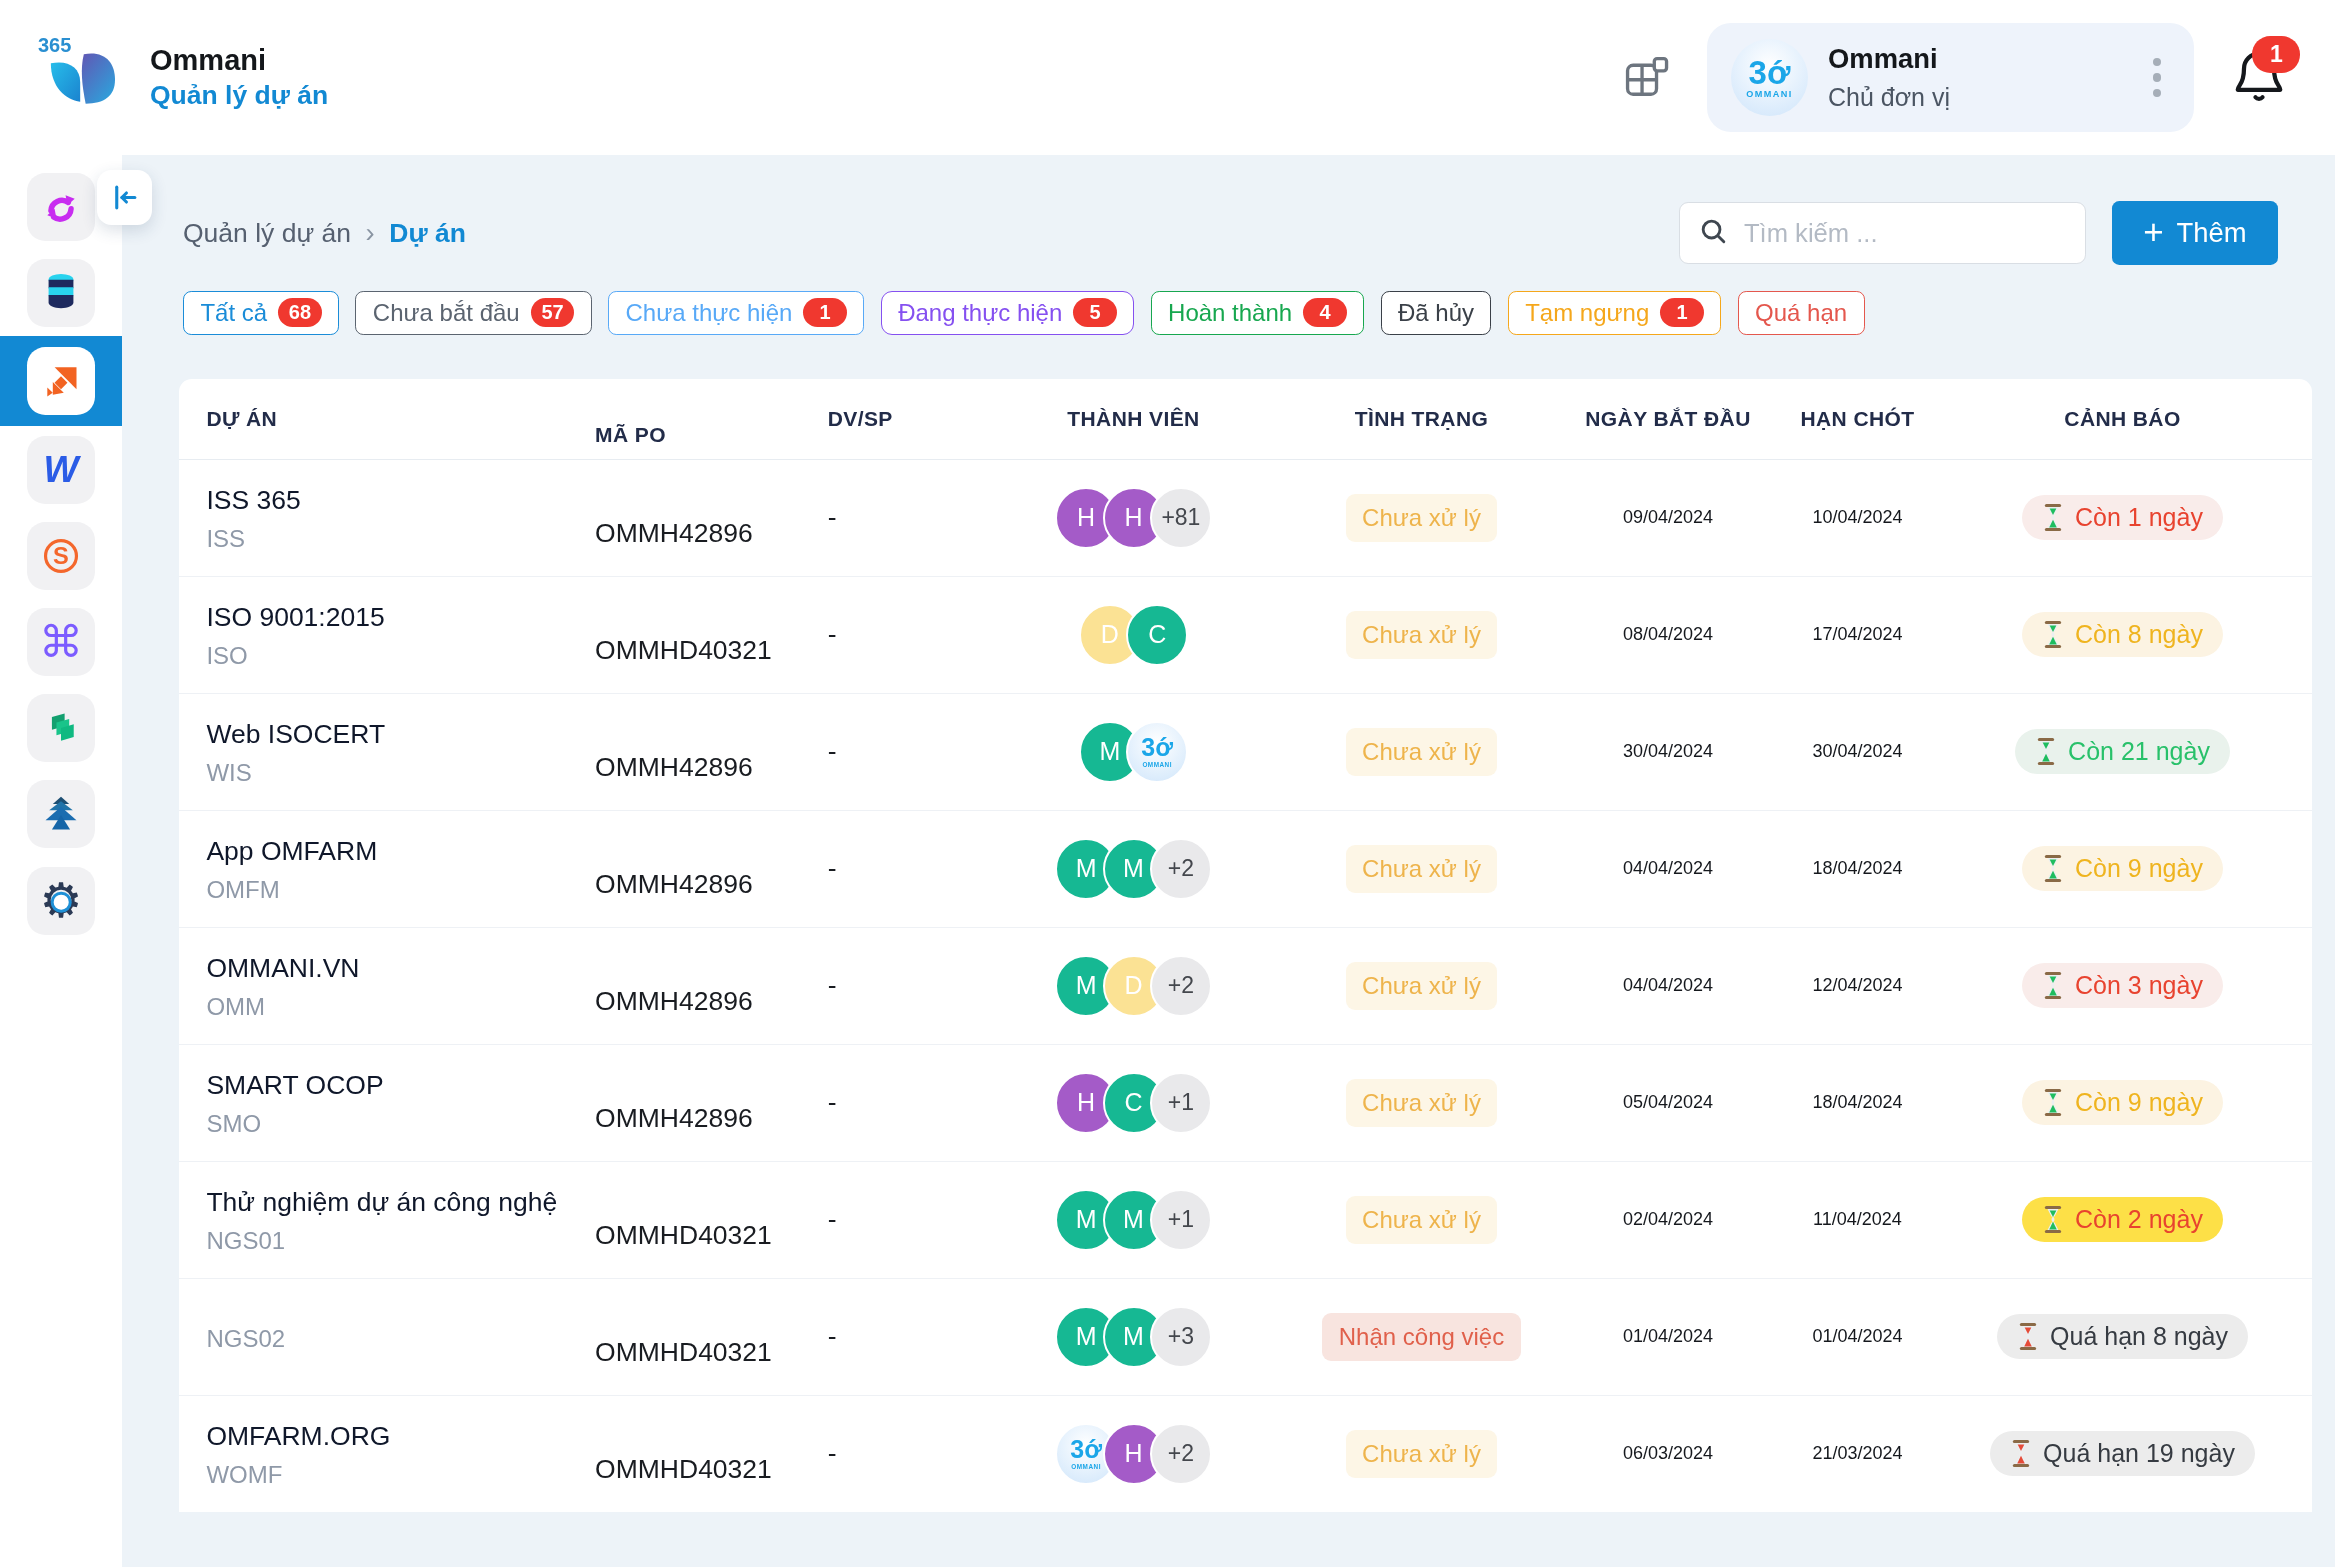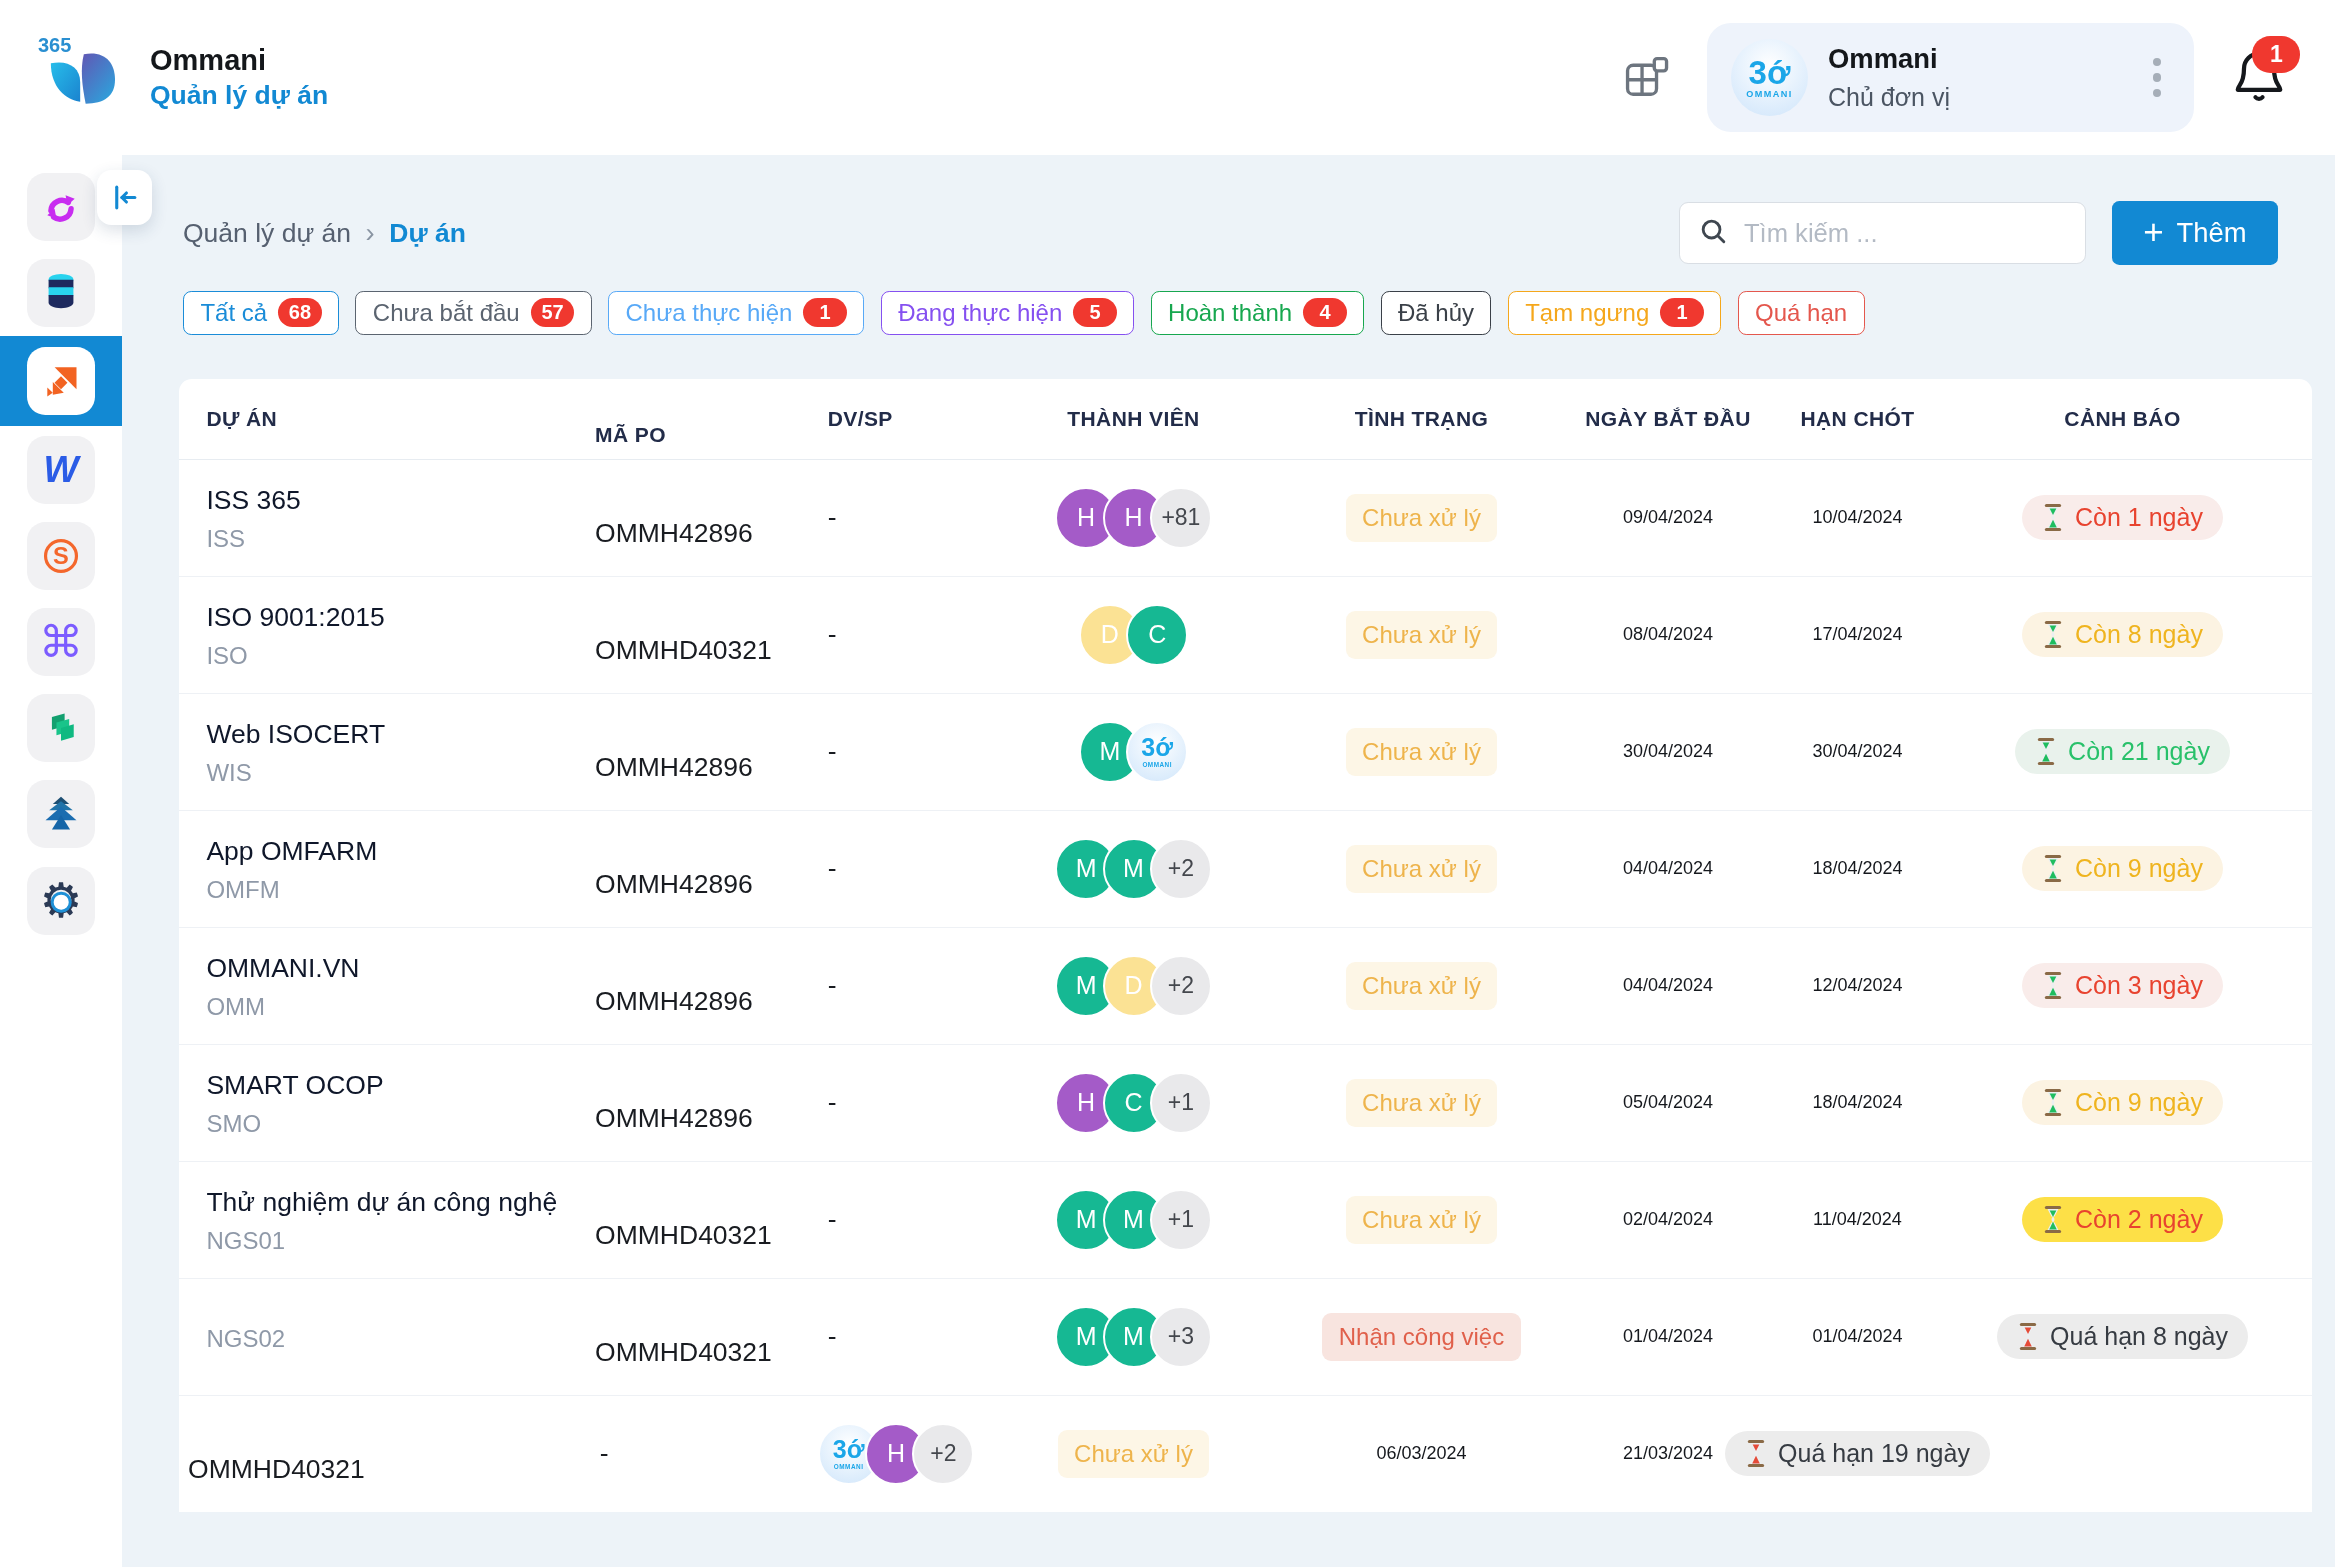"Đang thực hiện" button.chip { border-radius: none -> 11px }
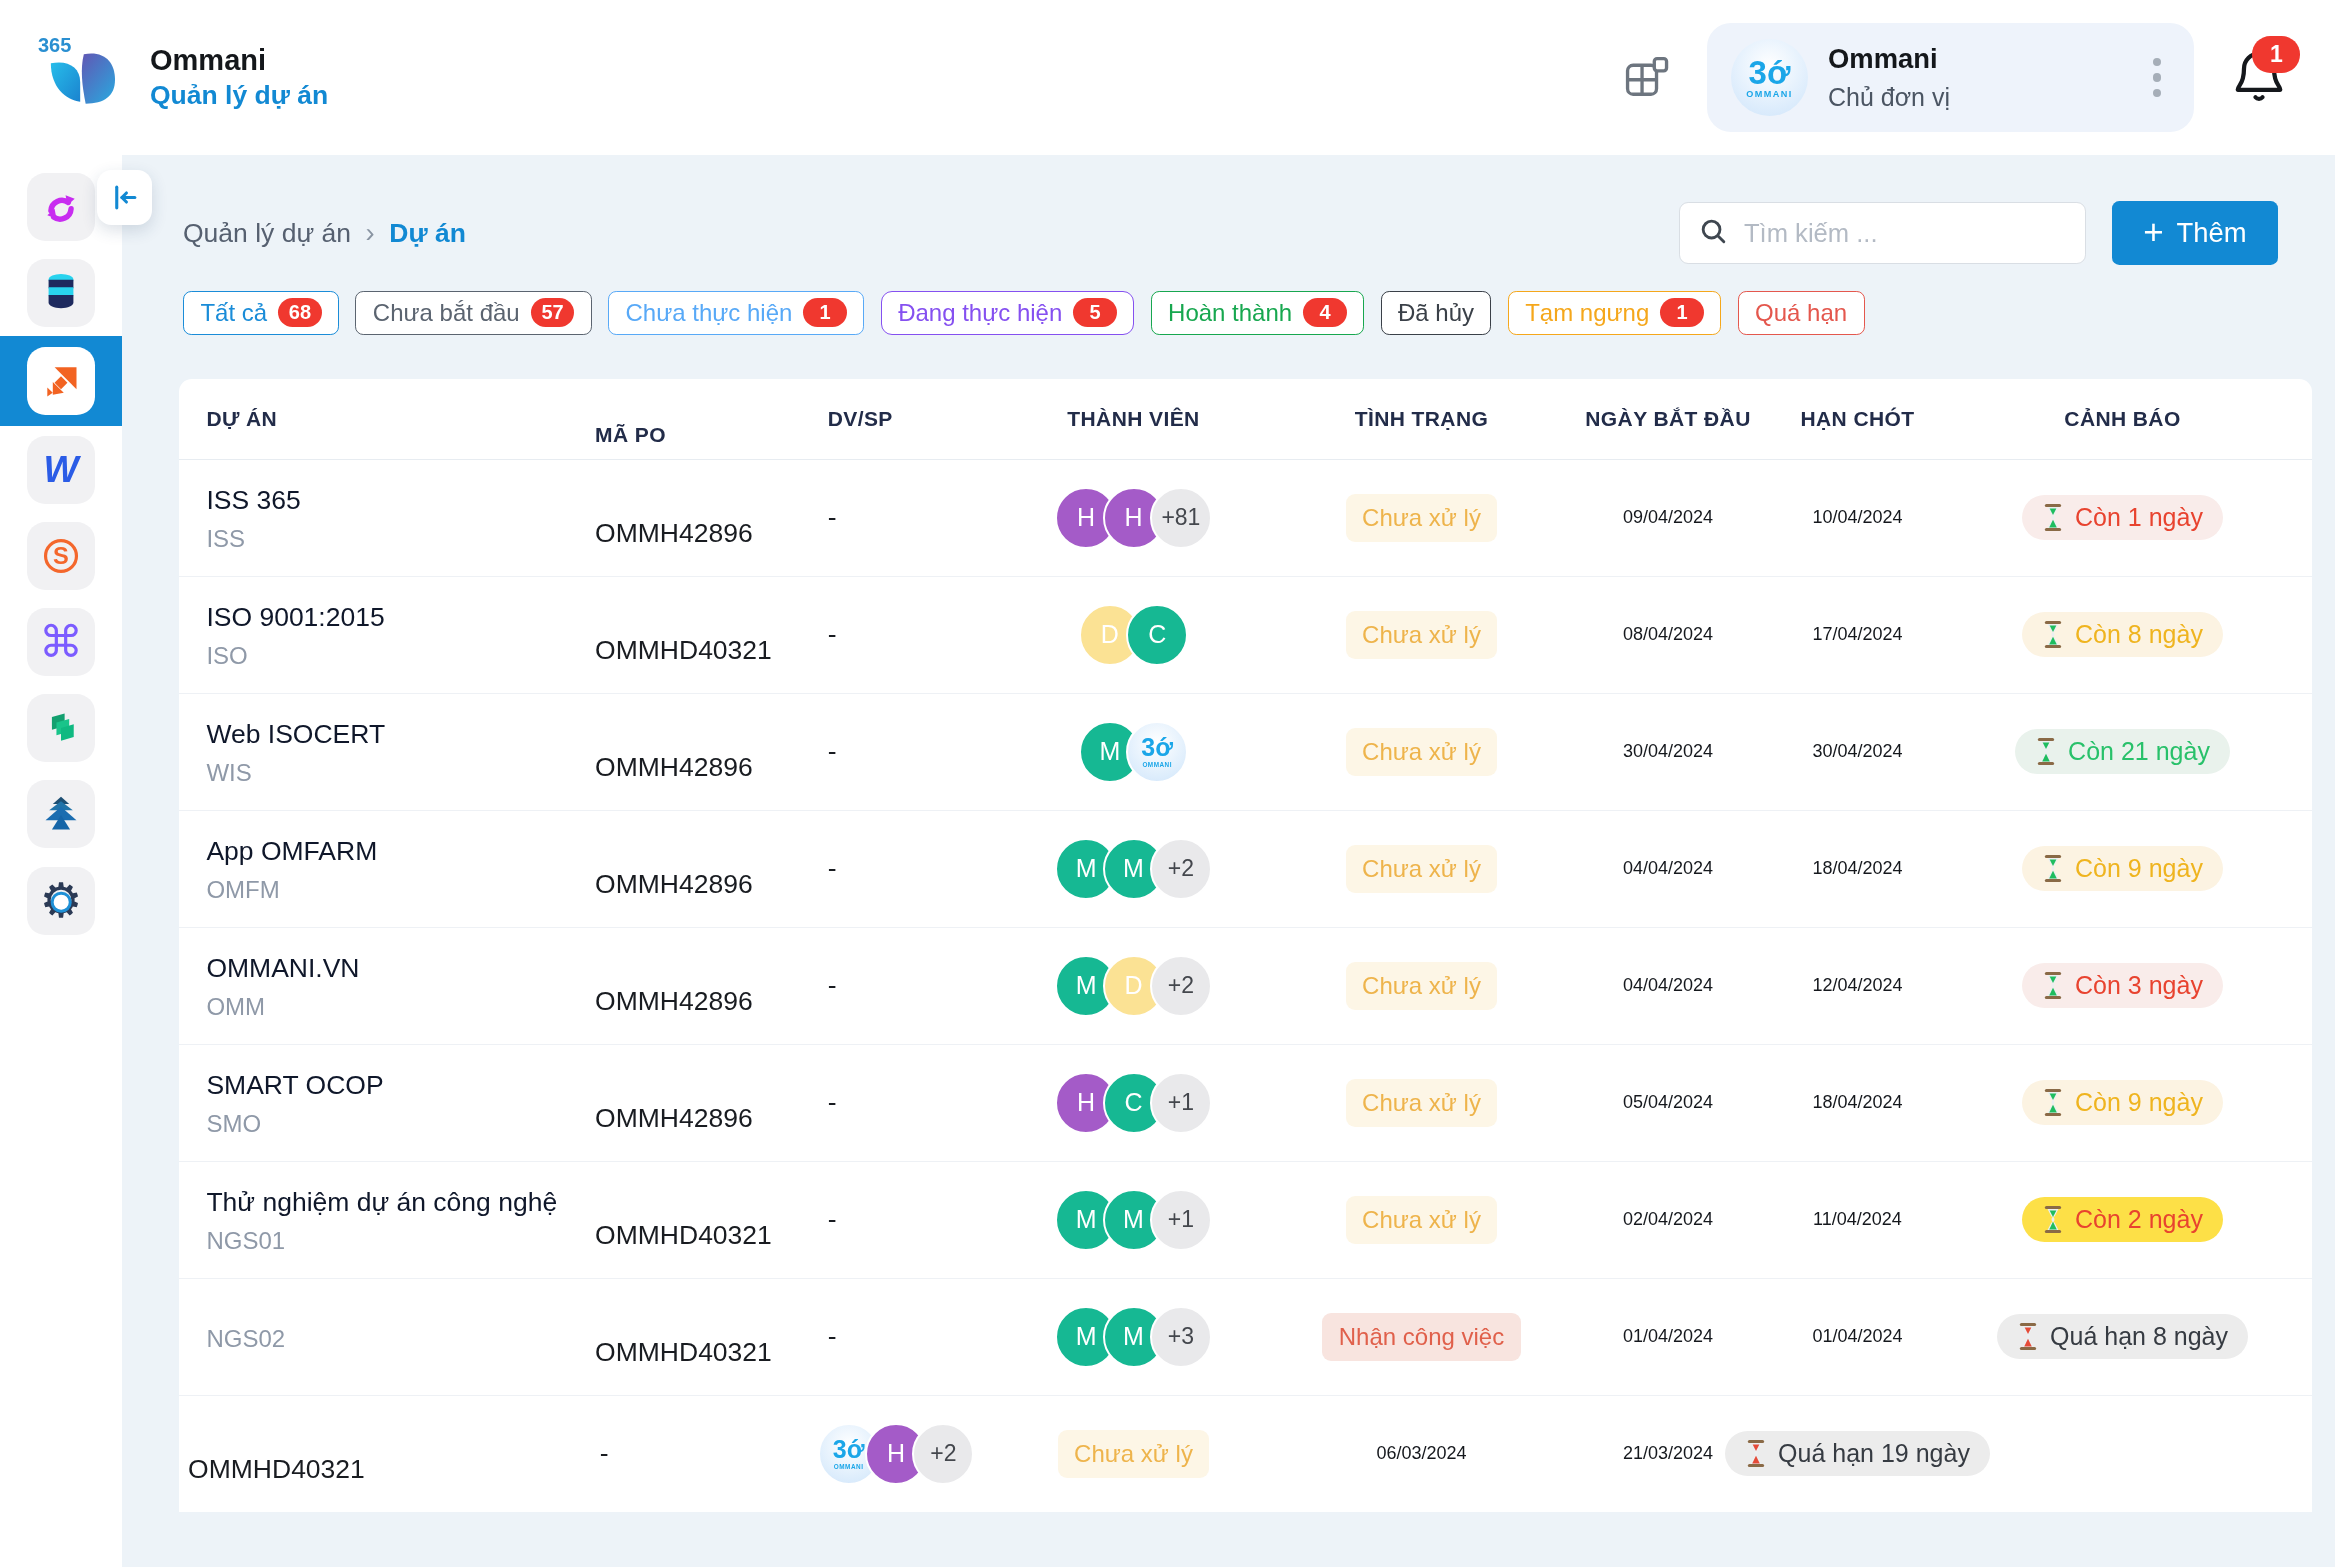"OMFARM.ORG" div.td { html: none -> <div> <div>OMFARM.ORG</div> <div>WOMF</div> </div> }
